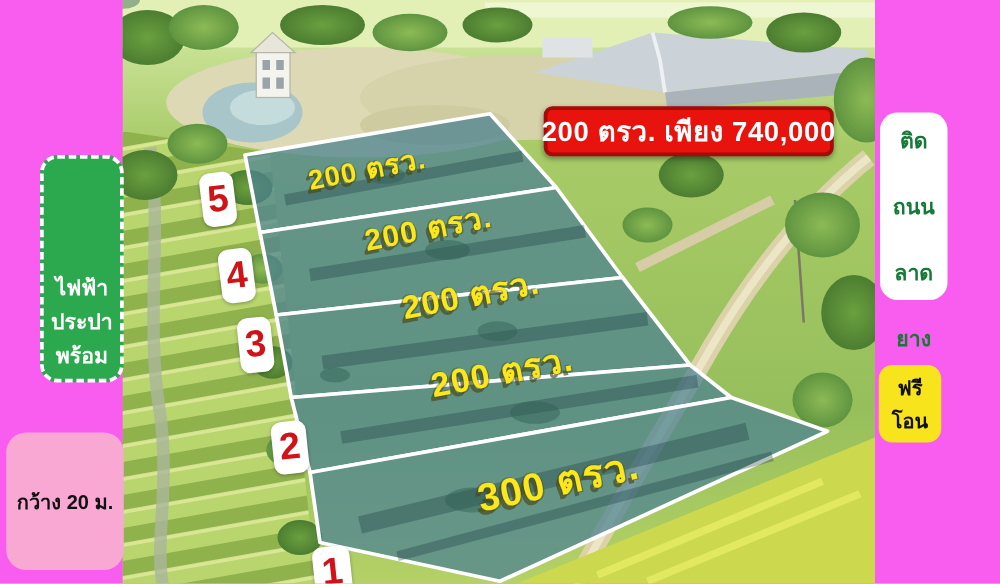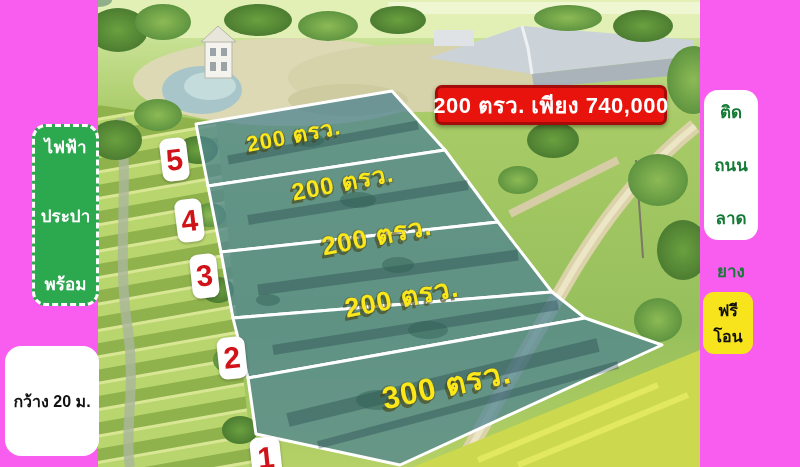"ไฟฟ้า" .utilities-box { justify-content: space-between -> flex-end }
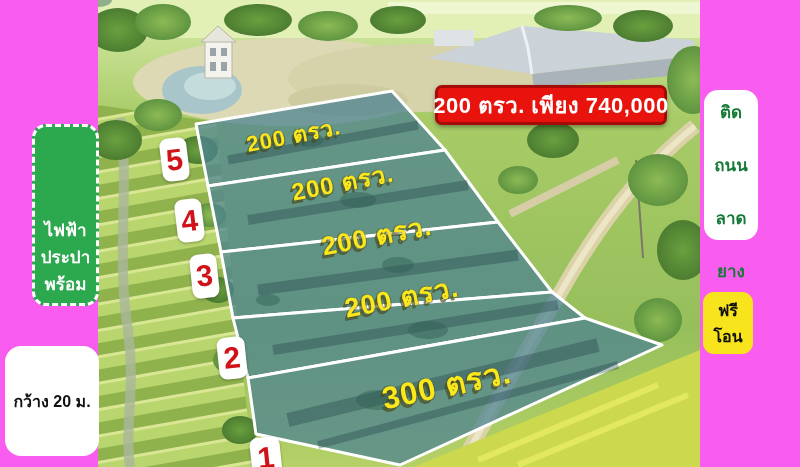"กว้าง 20 ม." .dims-box { background: #ffffff -> #f9a8d4 }
